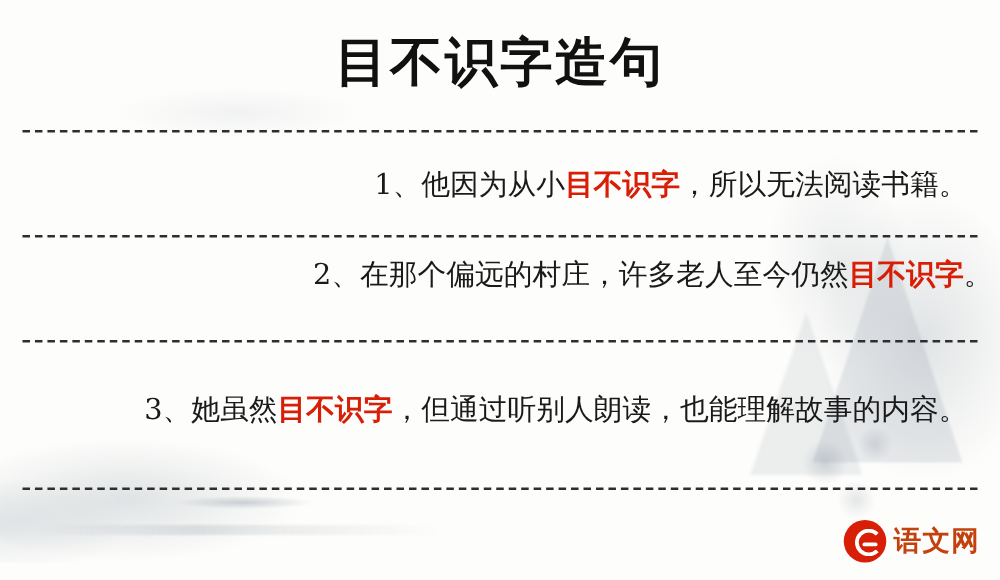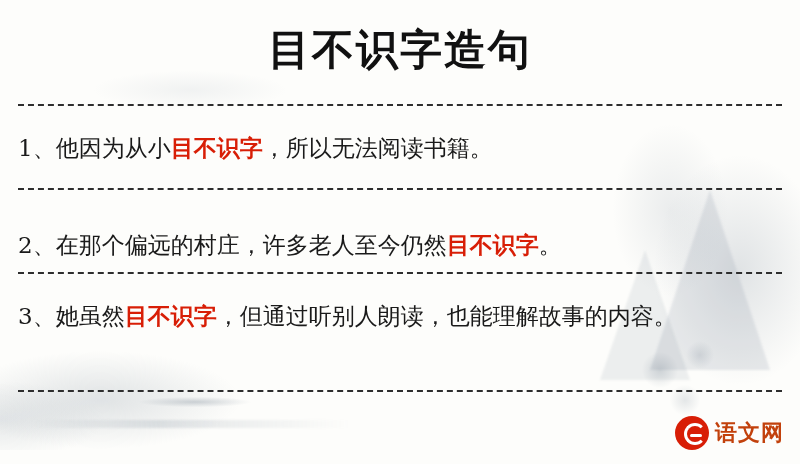"1、他因为从小目不识字，所以无法阅读书籍。" .sentence { text-align: none -> right }
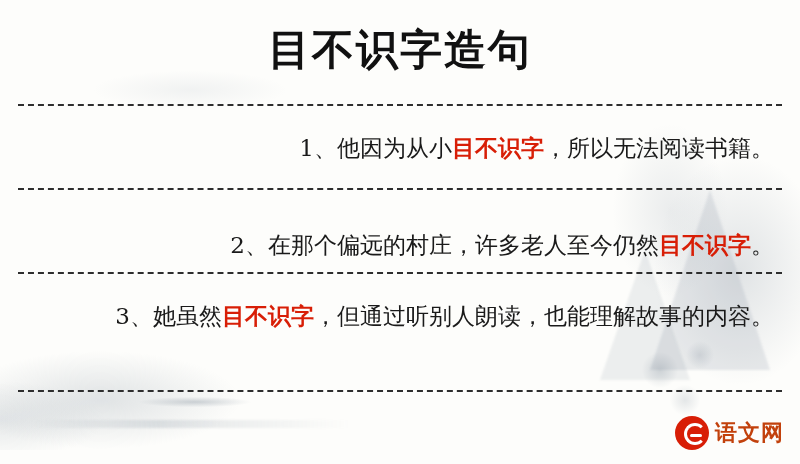"2、在那个偏远的村庄，许多老人至今仍然目不识字。" .s2 { margin-left: none -> 20px; top: 225px -> 200px }
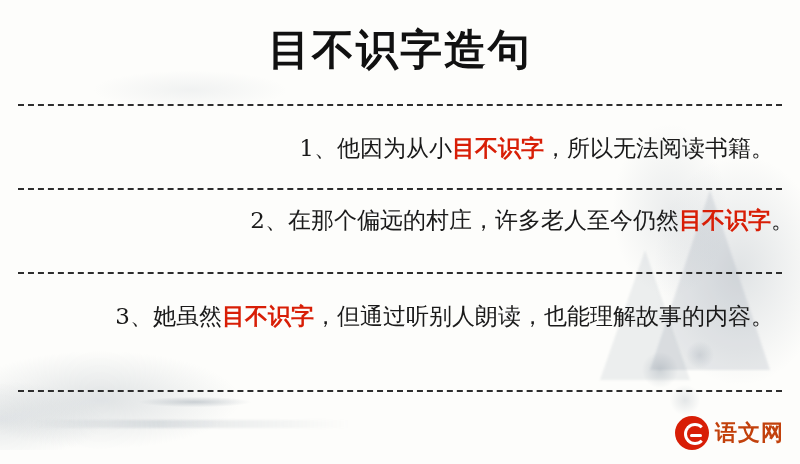"3、她虽然目不识字，但通过听别人朗读，也能理解故事的内容。" .s3 { top: 296px -> 308px }
